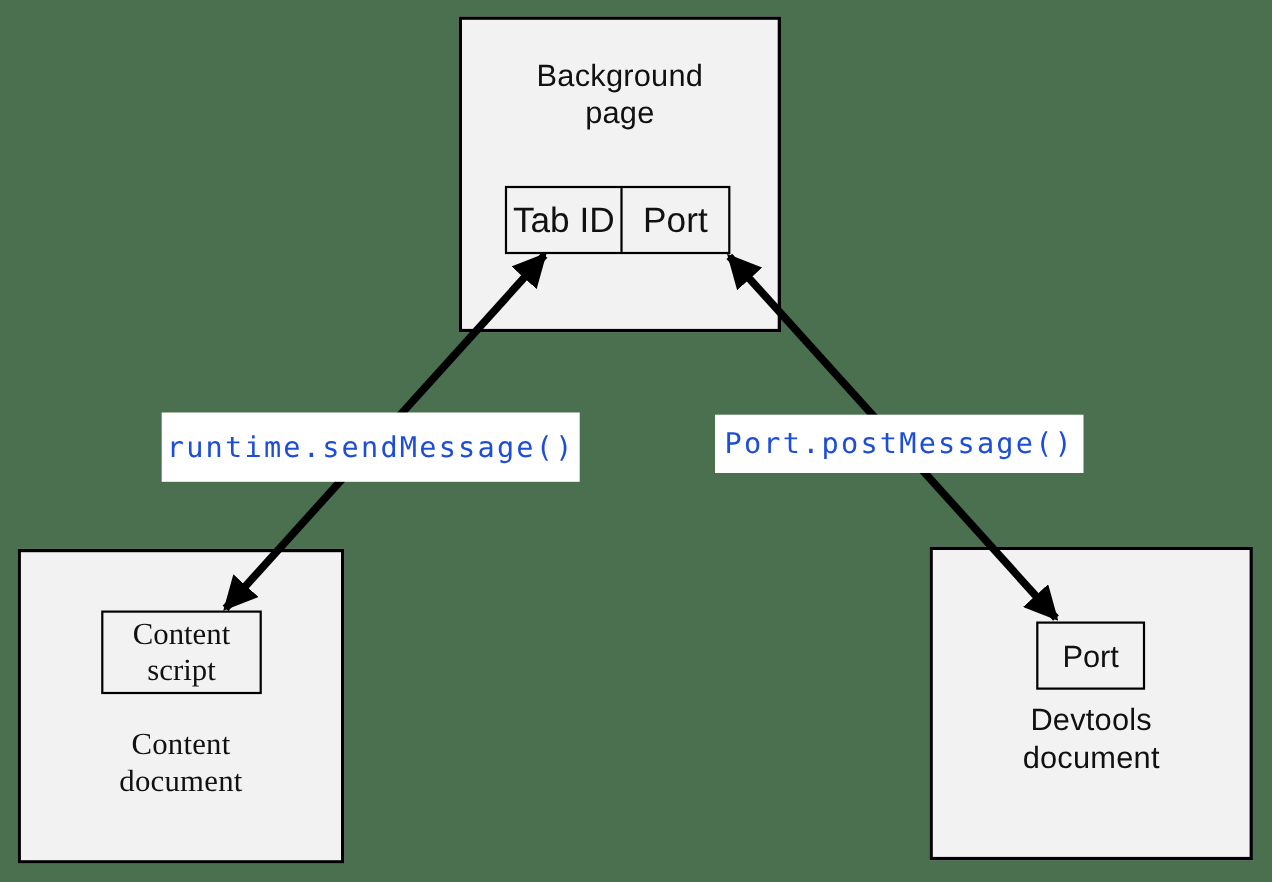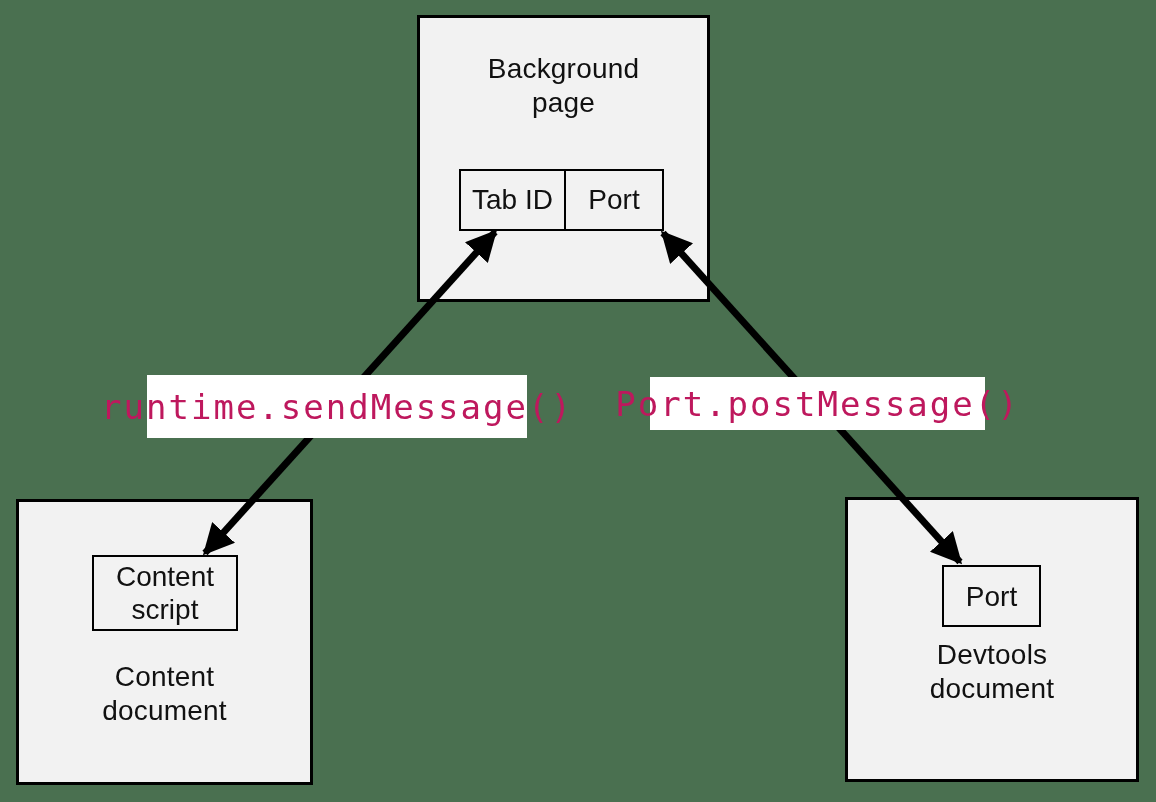"Tab ID" .cell { font-size: 28px -> 32px }
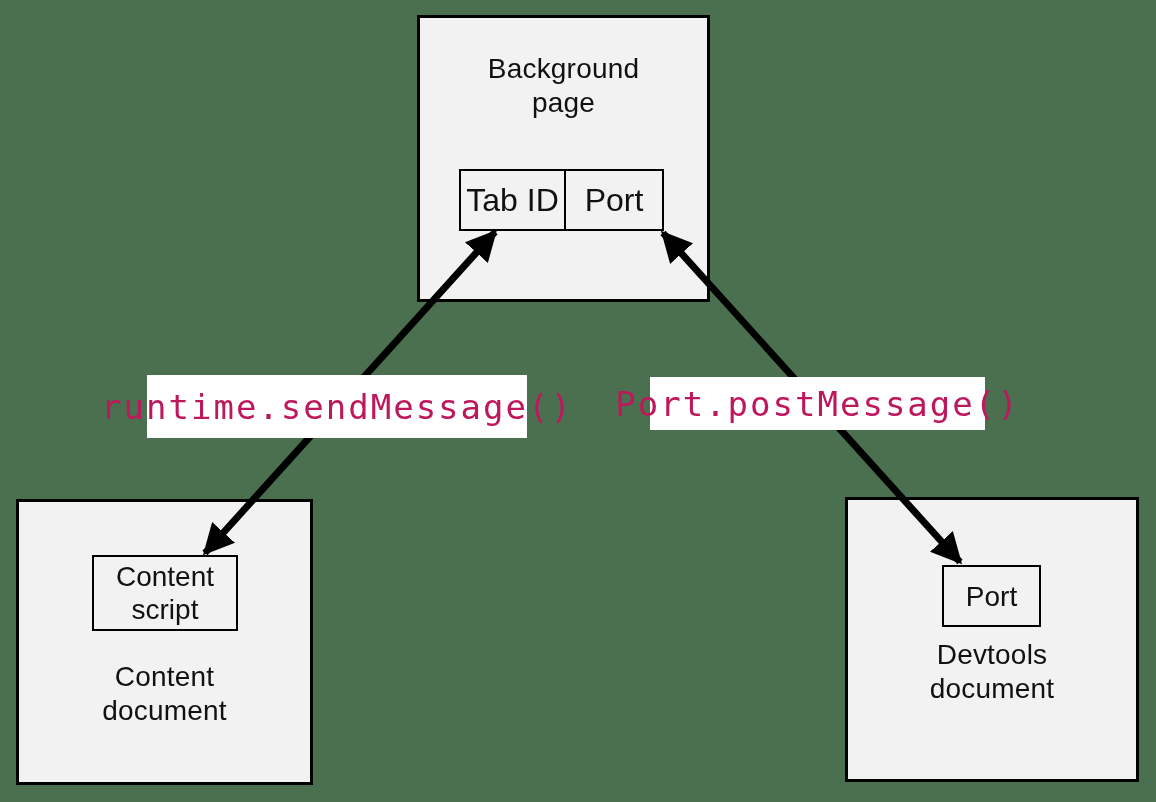"runtime.sendMessage()" .edge-label { color: #be185d -> #1d4ed8; font-size: 34px -> 26px }
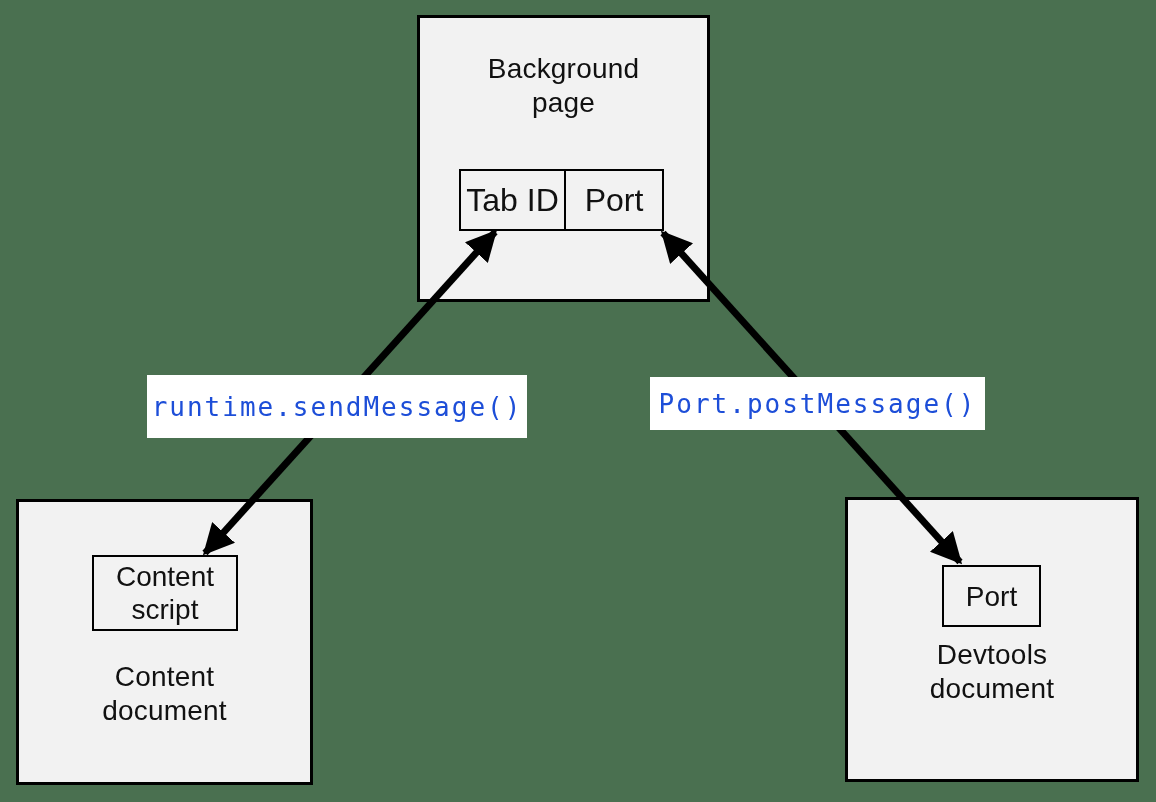"Content" .node-content { font-family: none -> Liberation Serif, serif }
